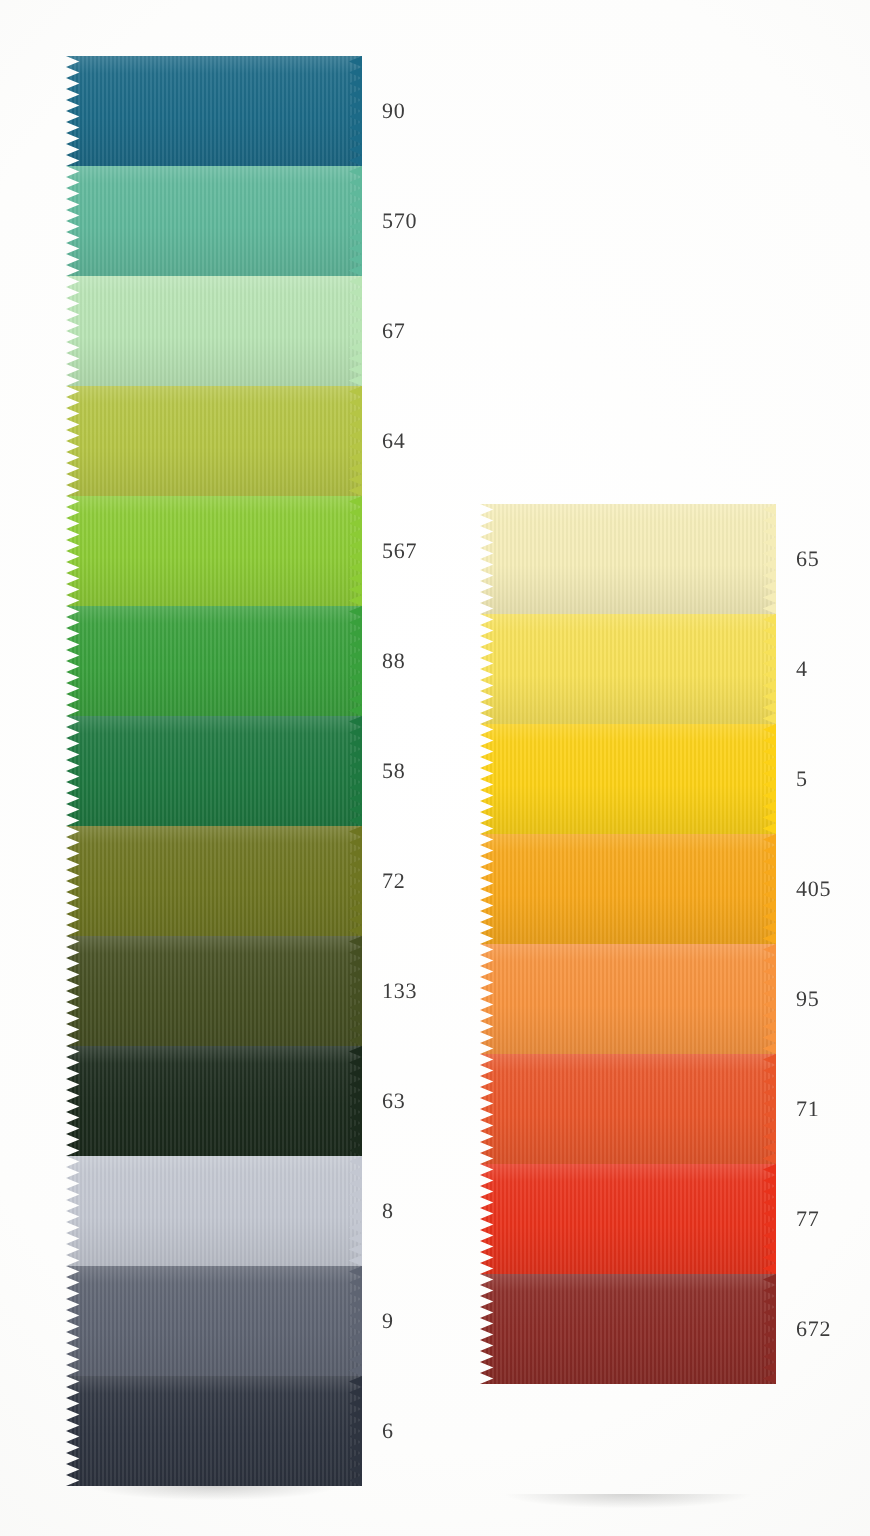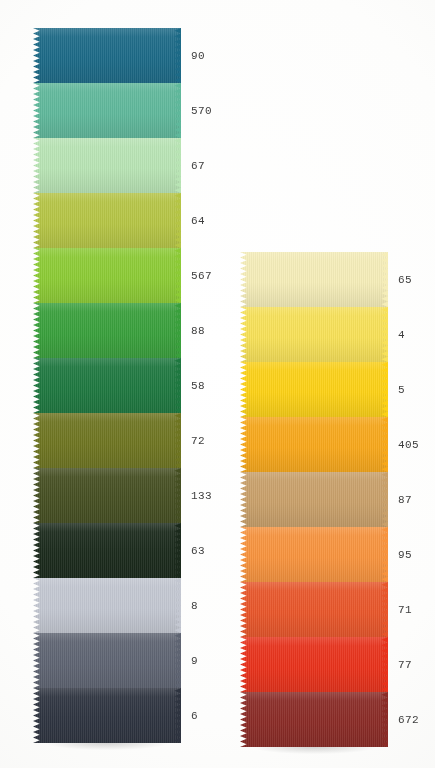"90" .code-label { font-family: Liberation Mono, monospace -> Liberation Serif, serif }
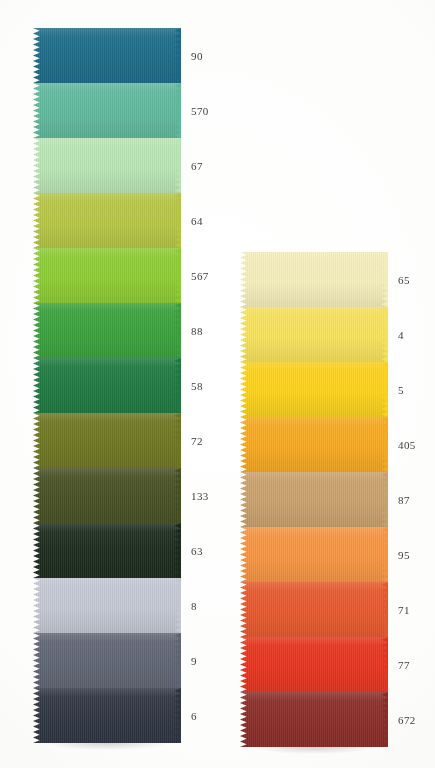"87" div.ribbon-row { html: <div> <div> <div></div> </div> <div>87</div> </div> -> none }
